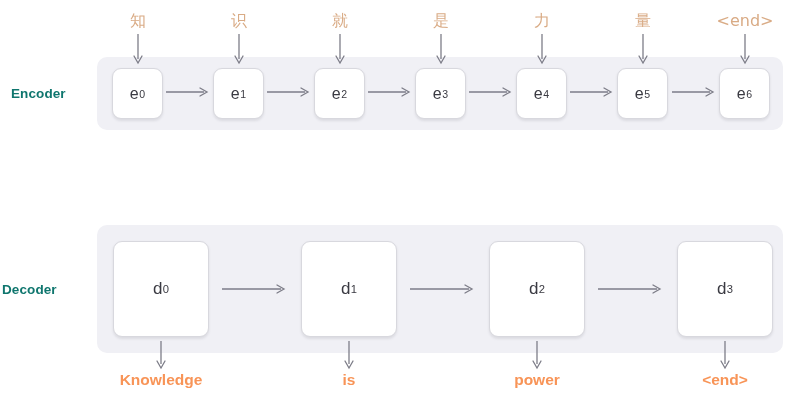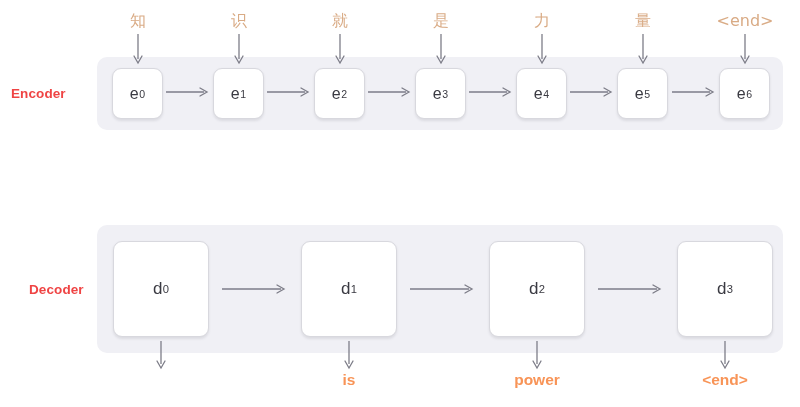"Encoder" .row-label { color: #ef4444 -> #0f766e }
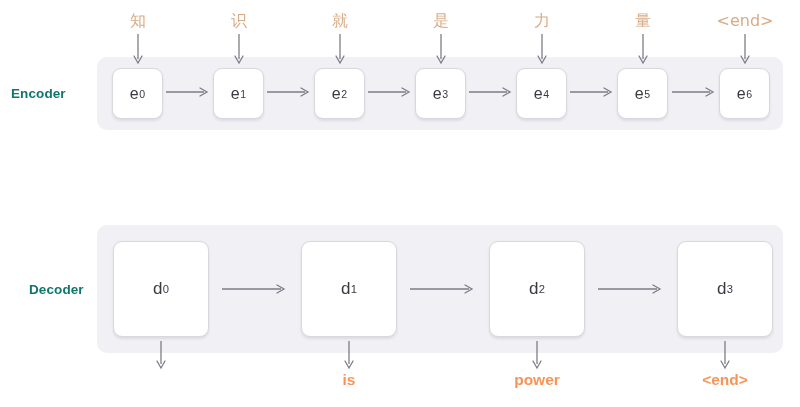"Decoder" #decoder-label { left: 29px -> 2px }
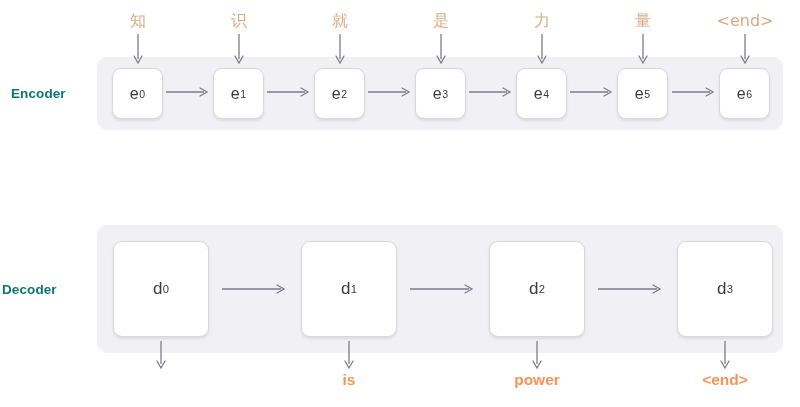"Knowledge" div.token-bot { html: none -> <div>Knowledge</div> }
